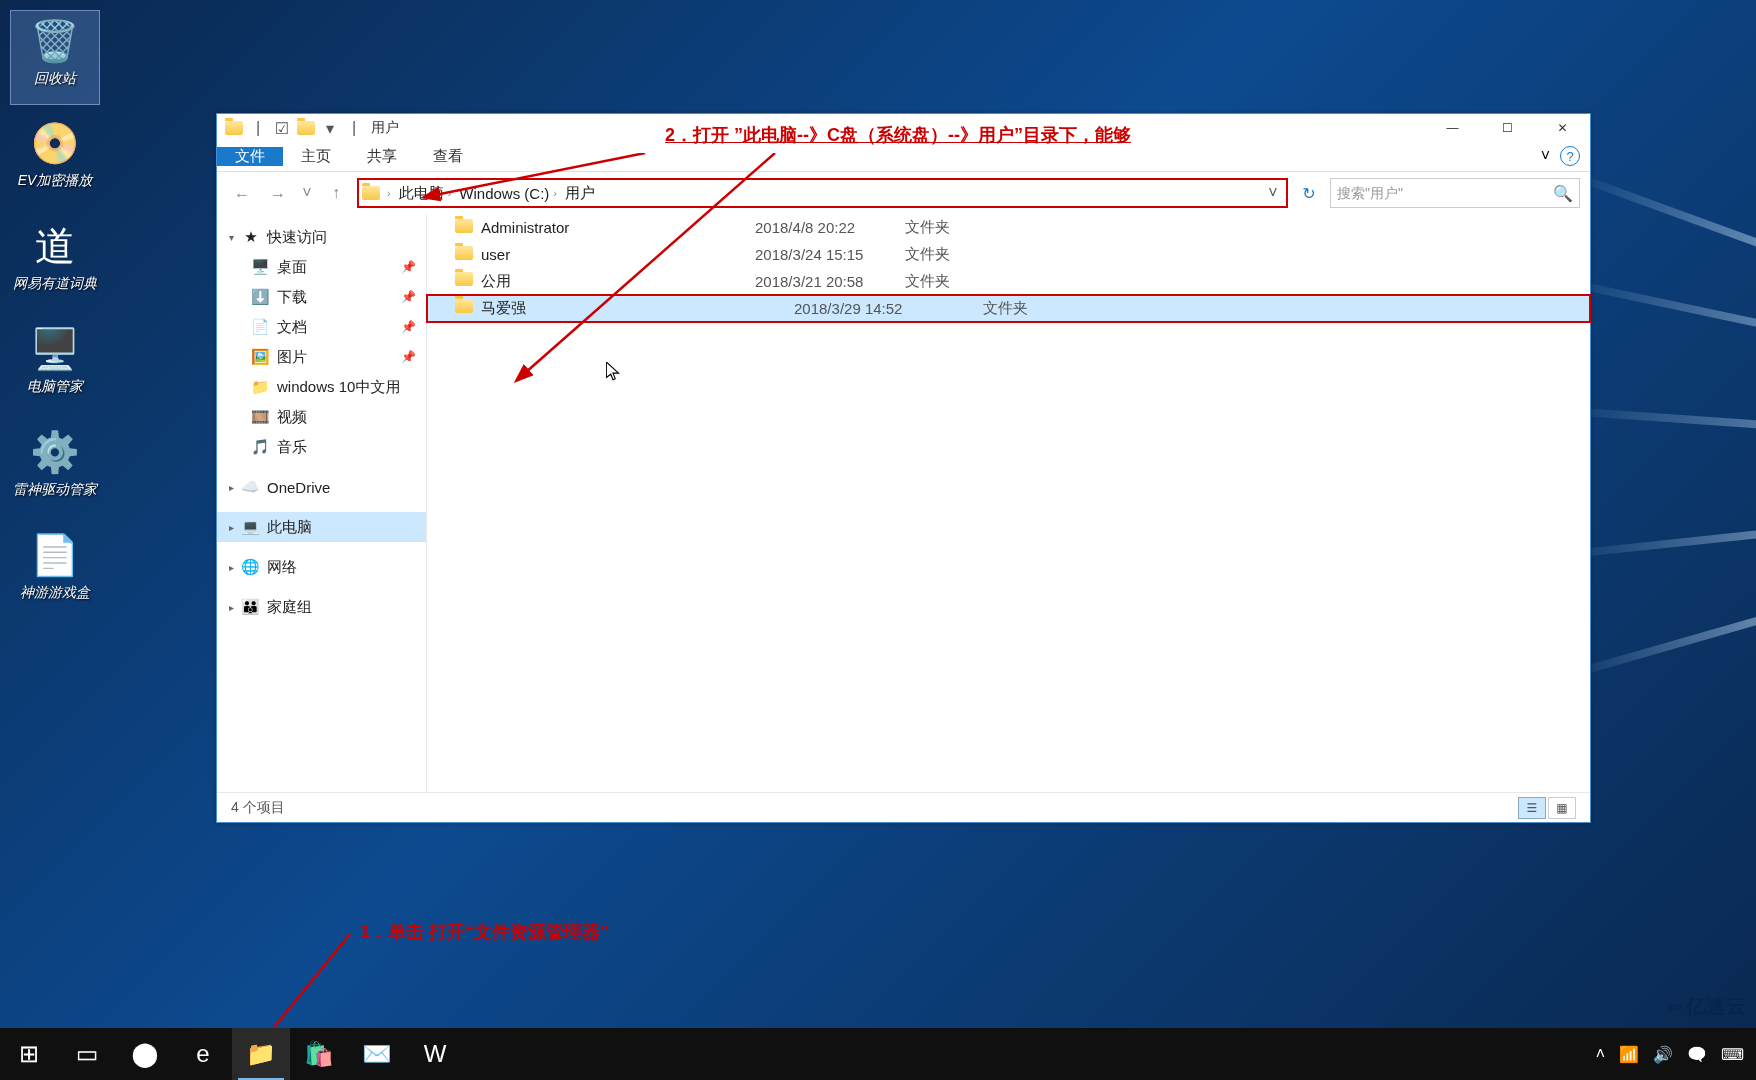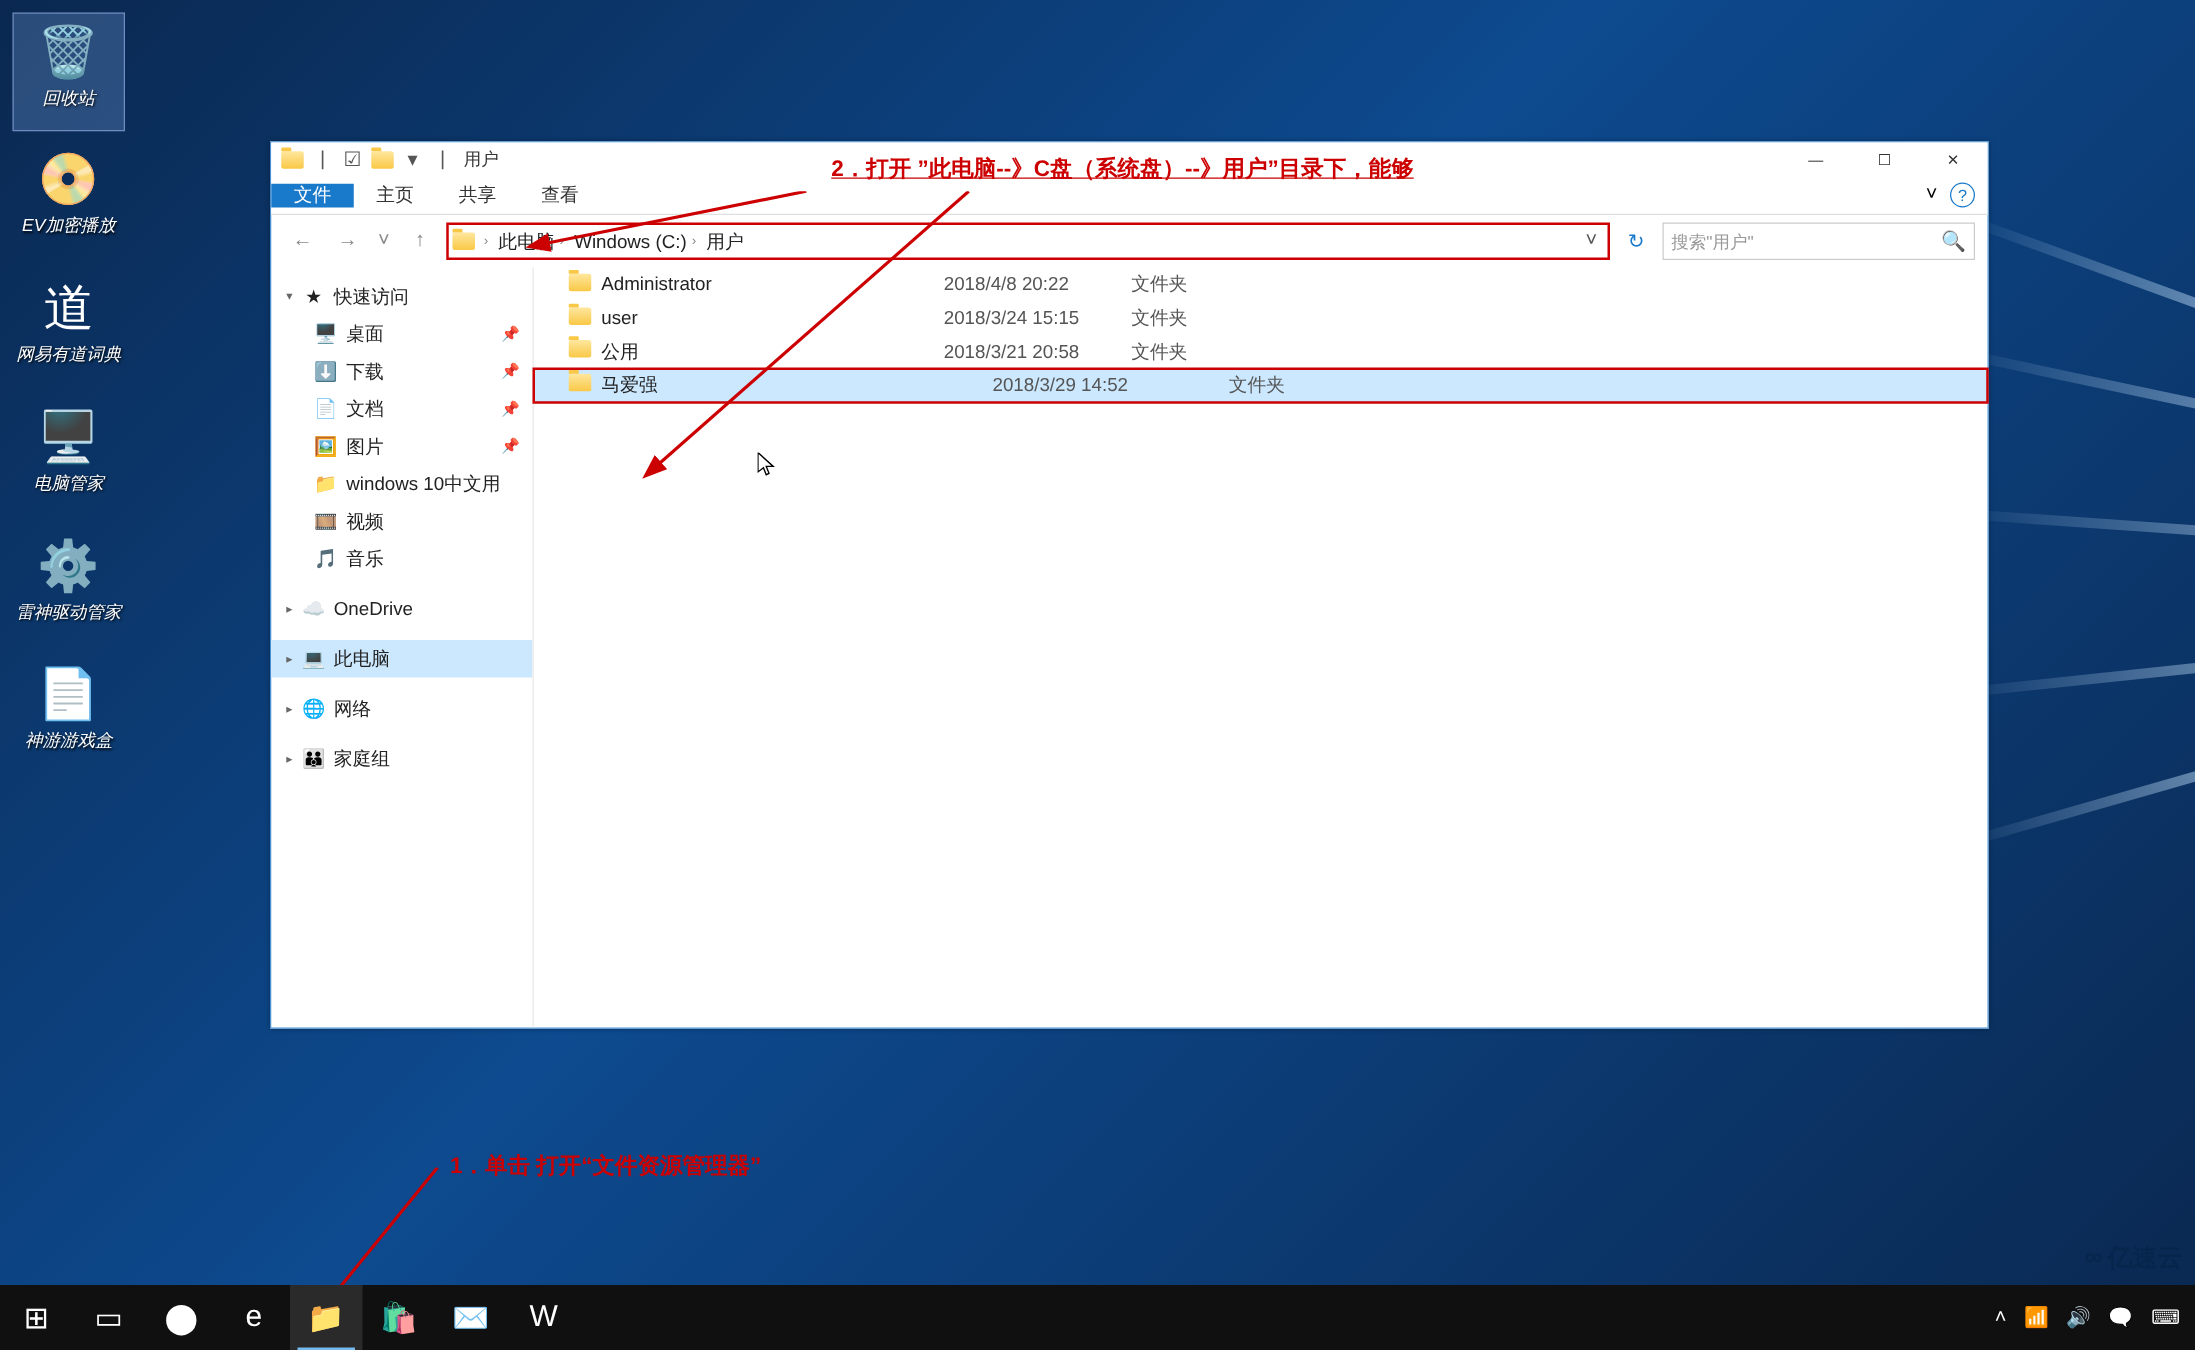"4 个项目" div.statusbar { html: none -> <div> <span>4 个项目</span> <div> <div>☰</div> <div>▦</div> </div> </div> }
